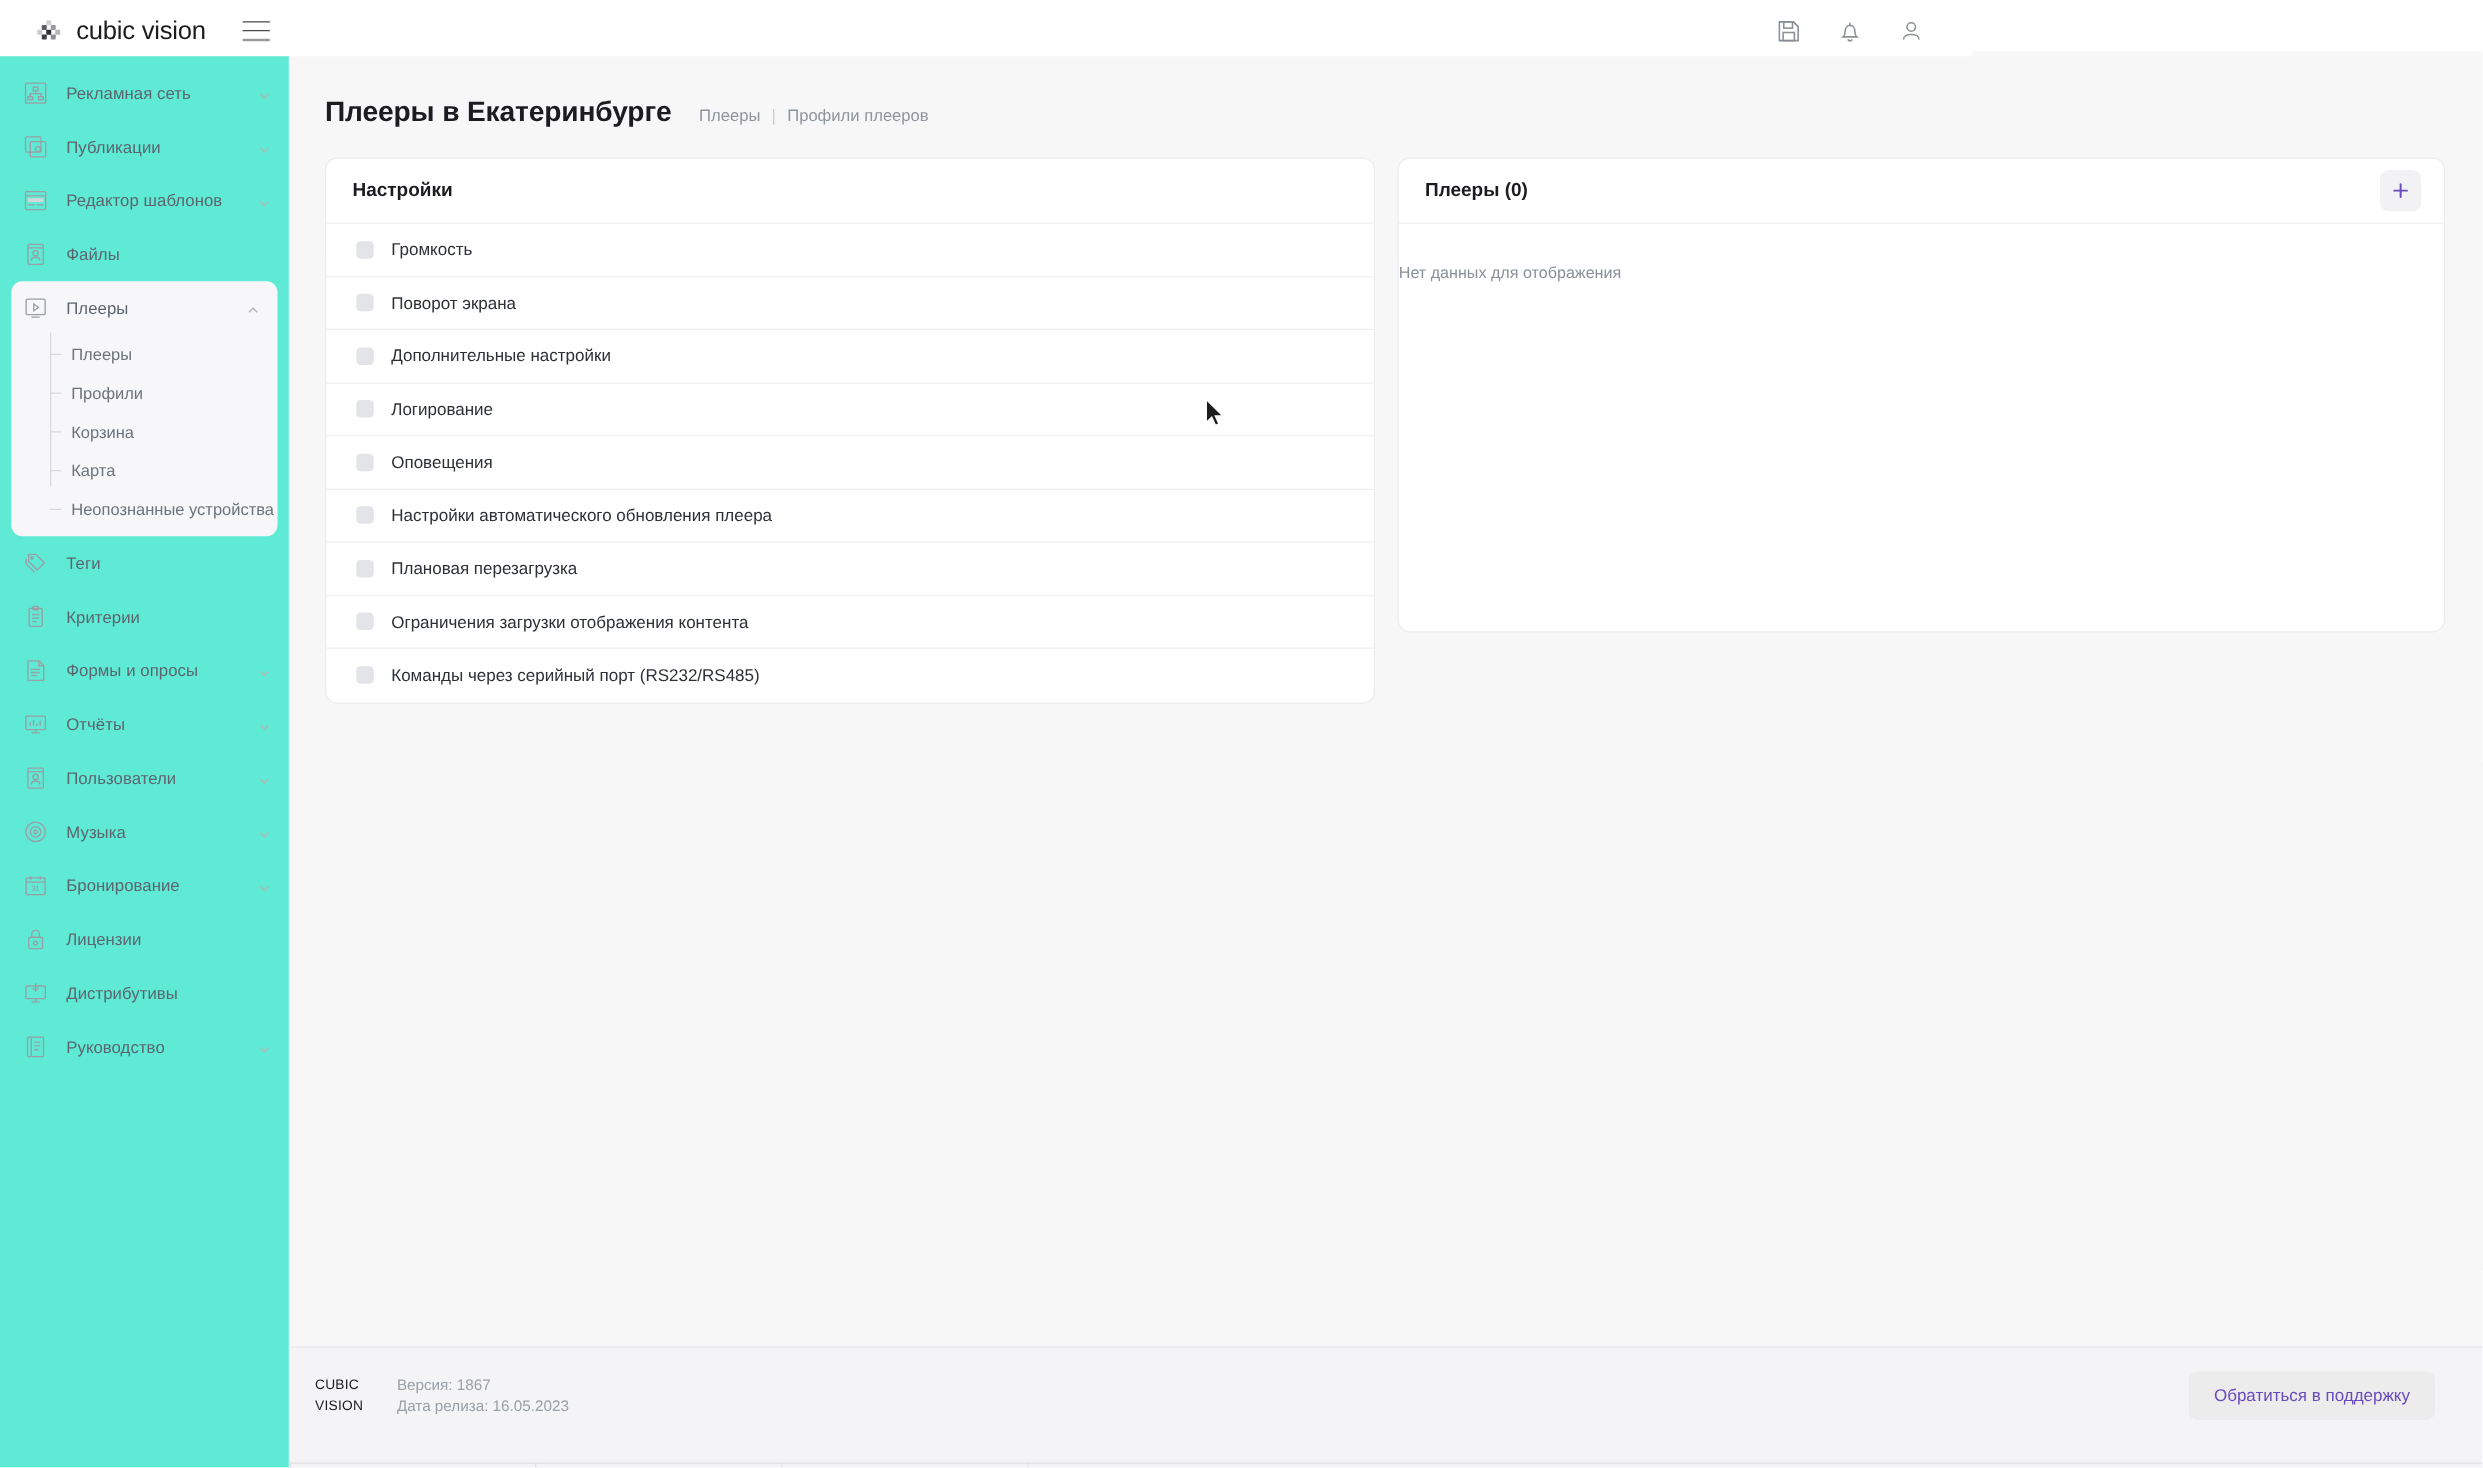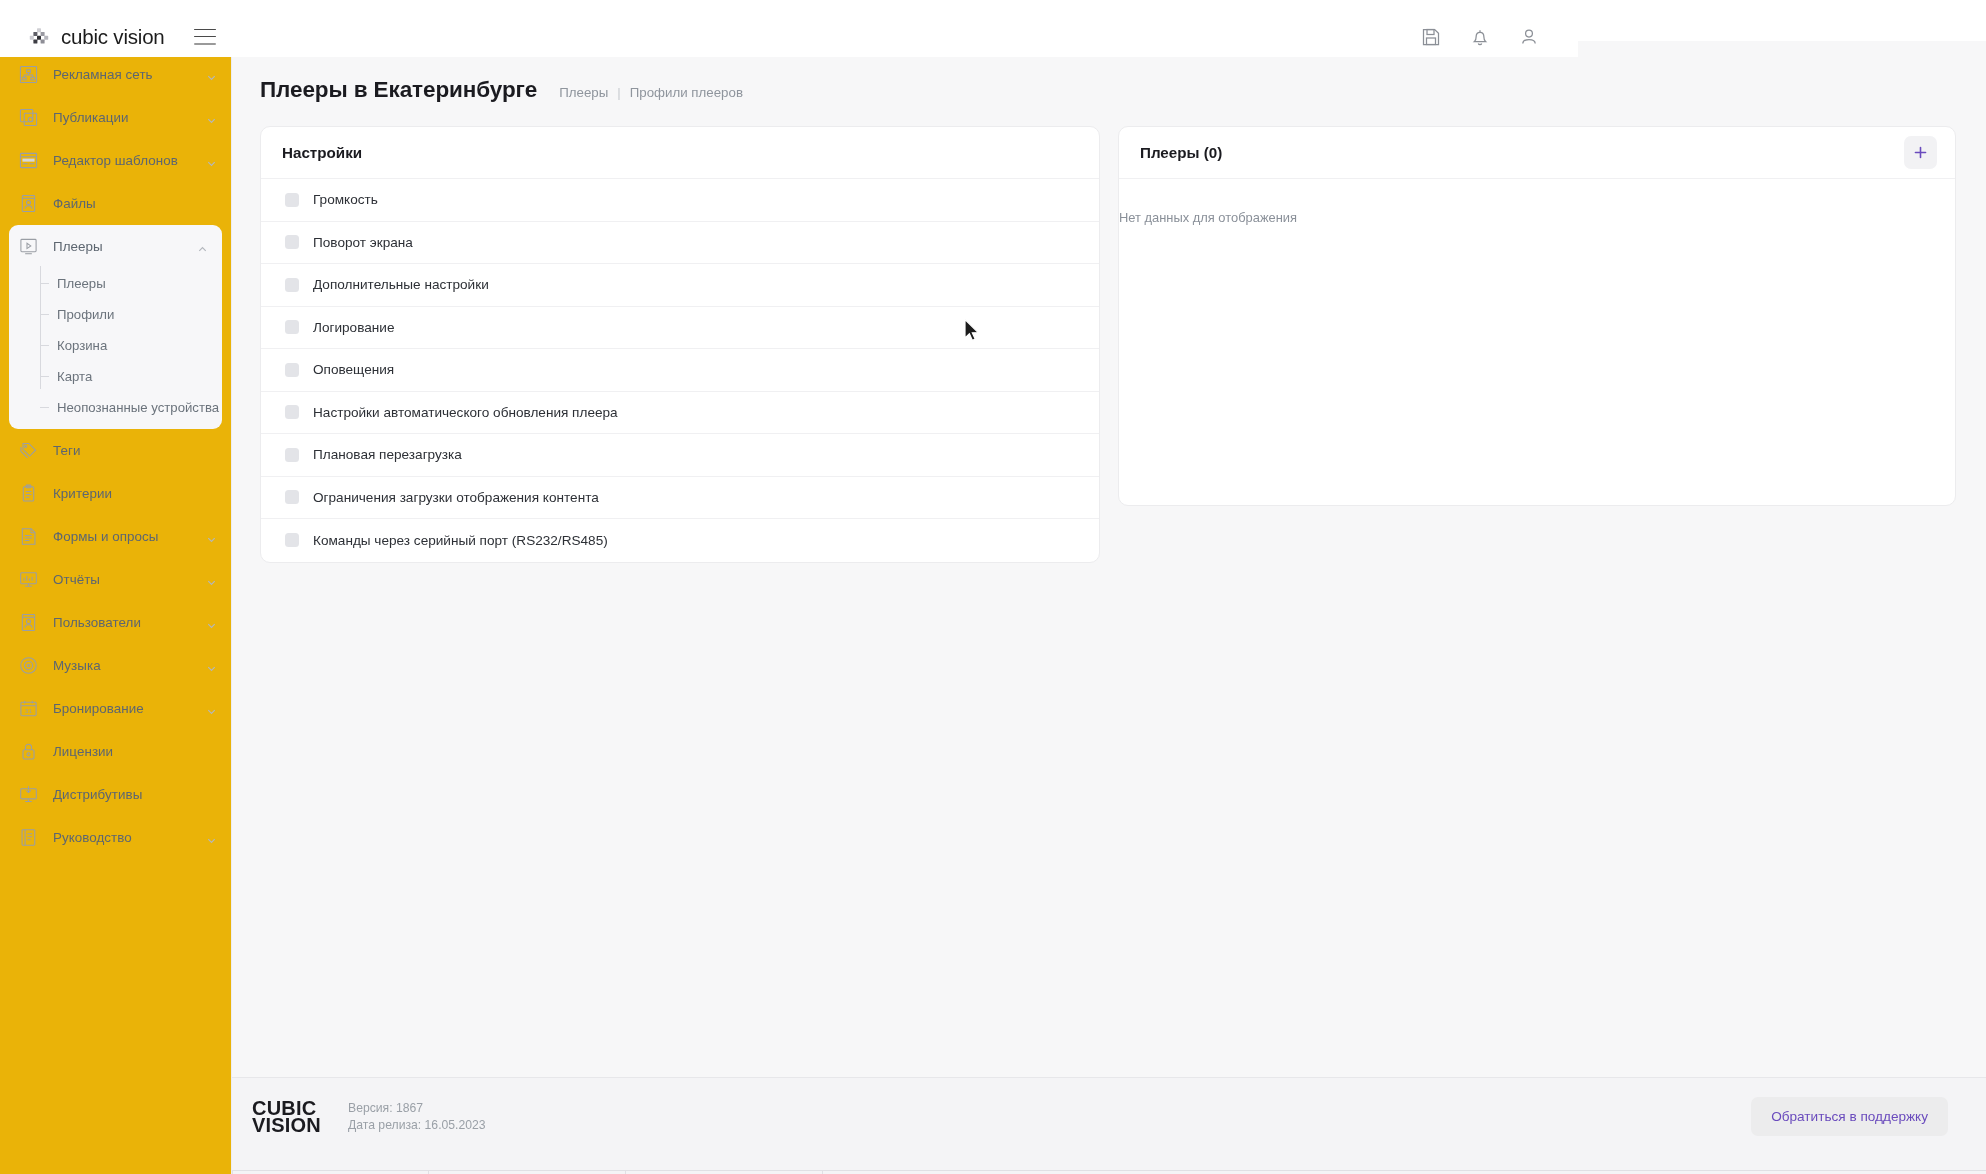"cubic vision" .topbar { top: 16px -> 4px }
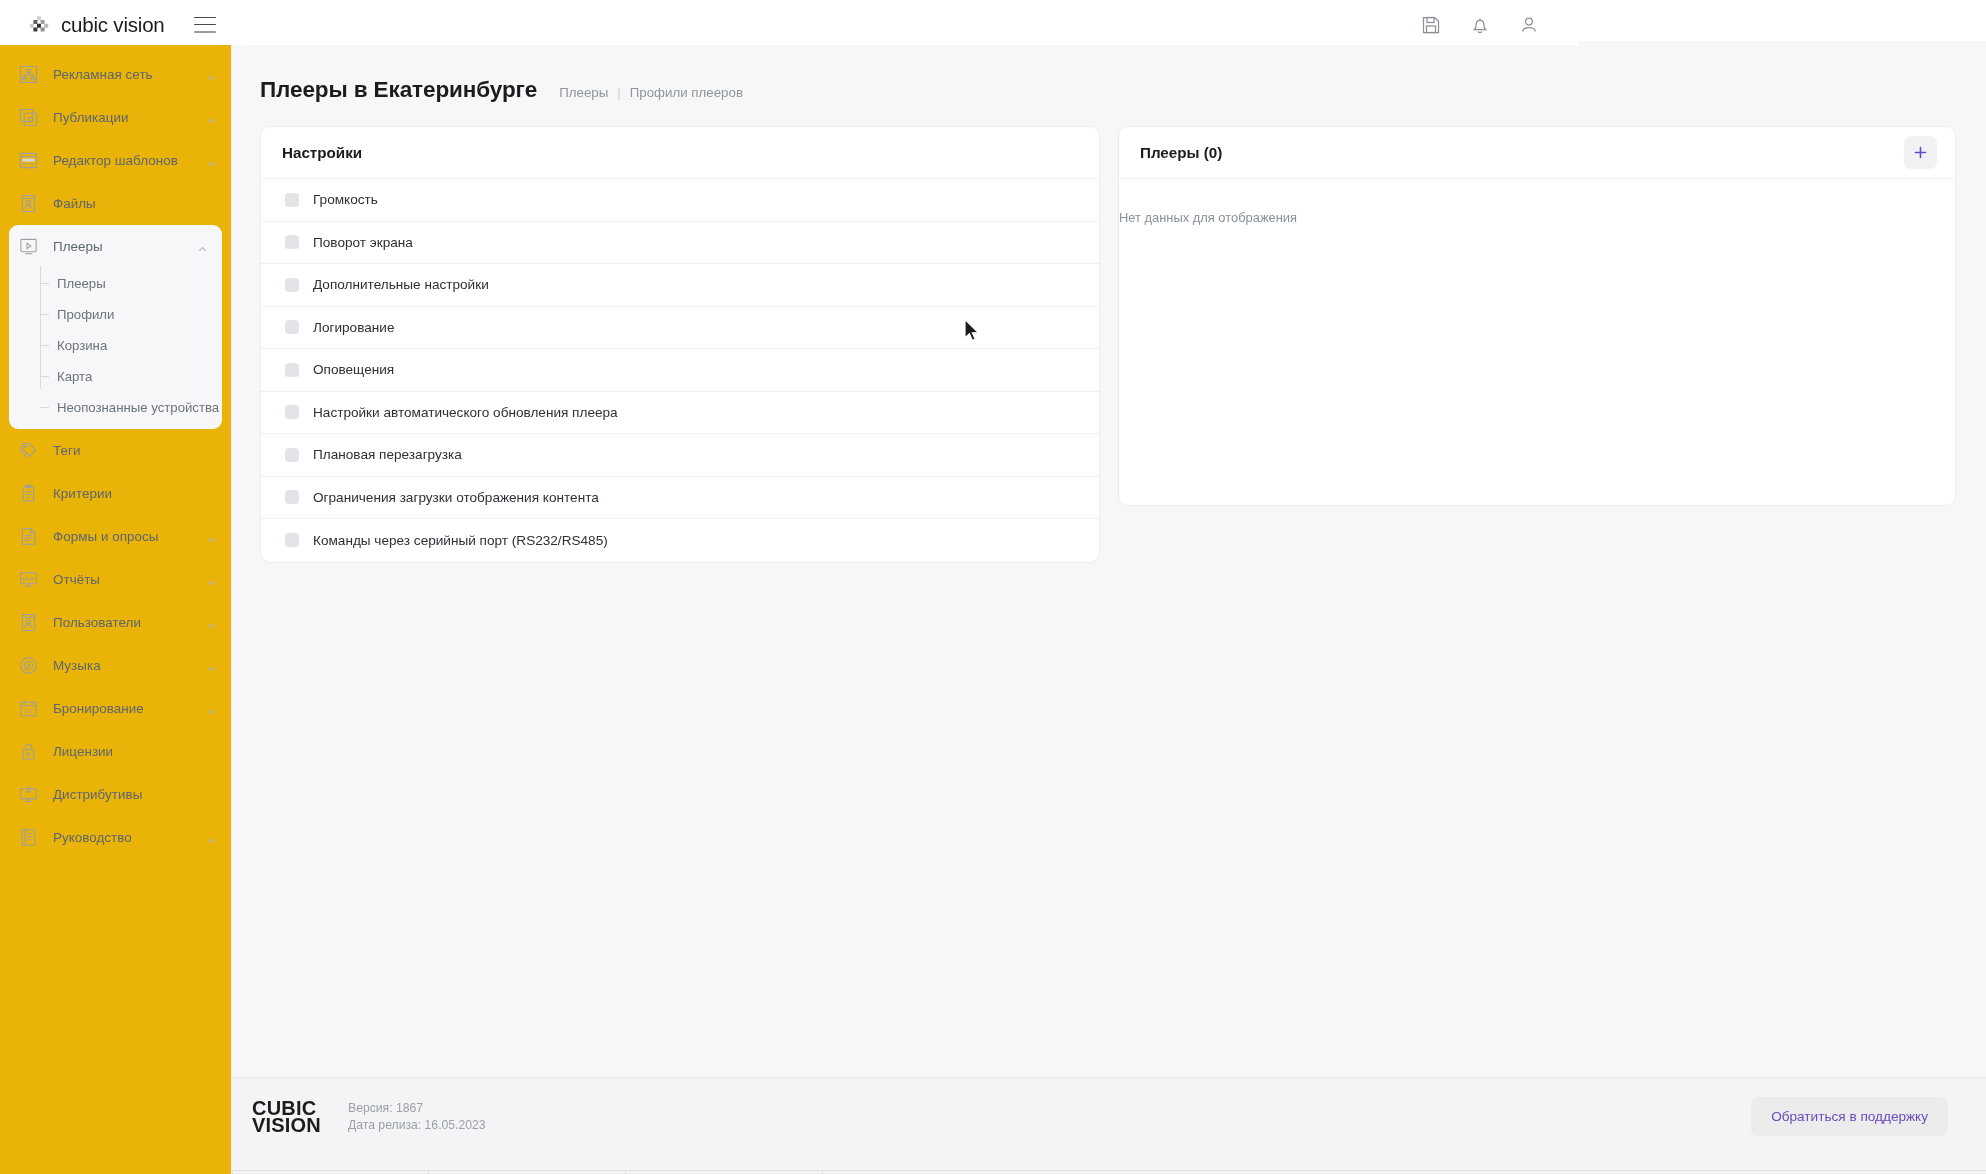"Рекламная сеть" .sidebar { background: #eab308 -> #5eead4 }
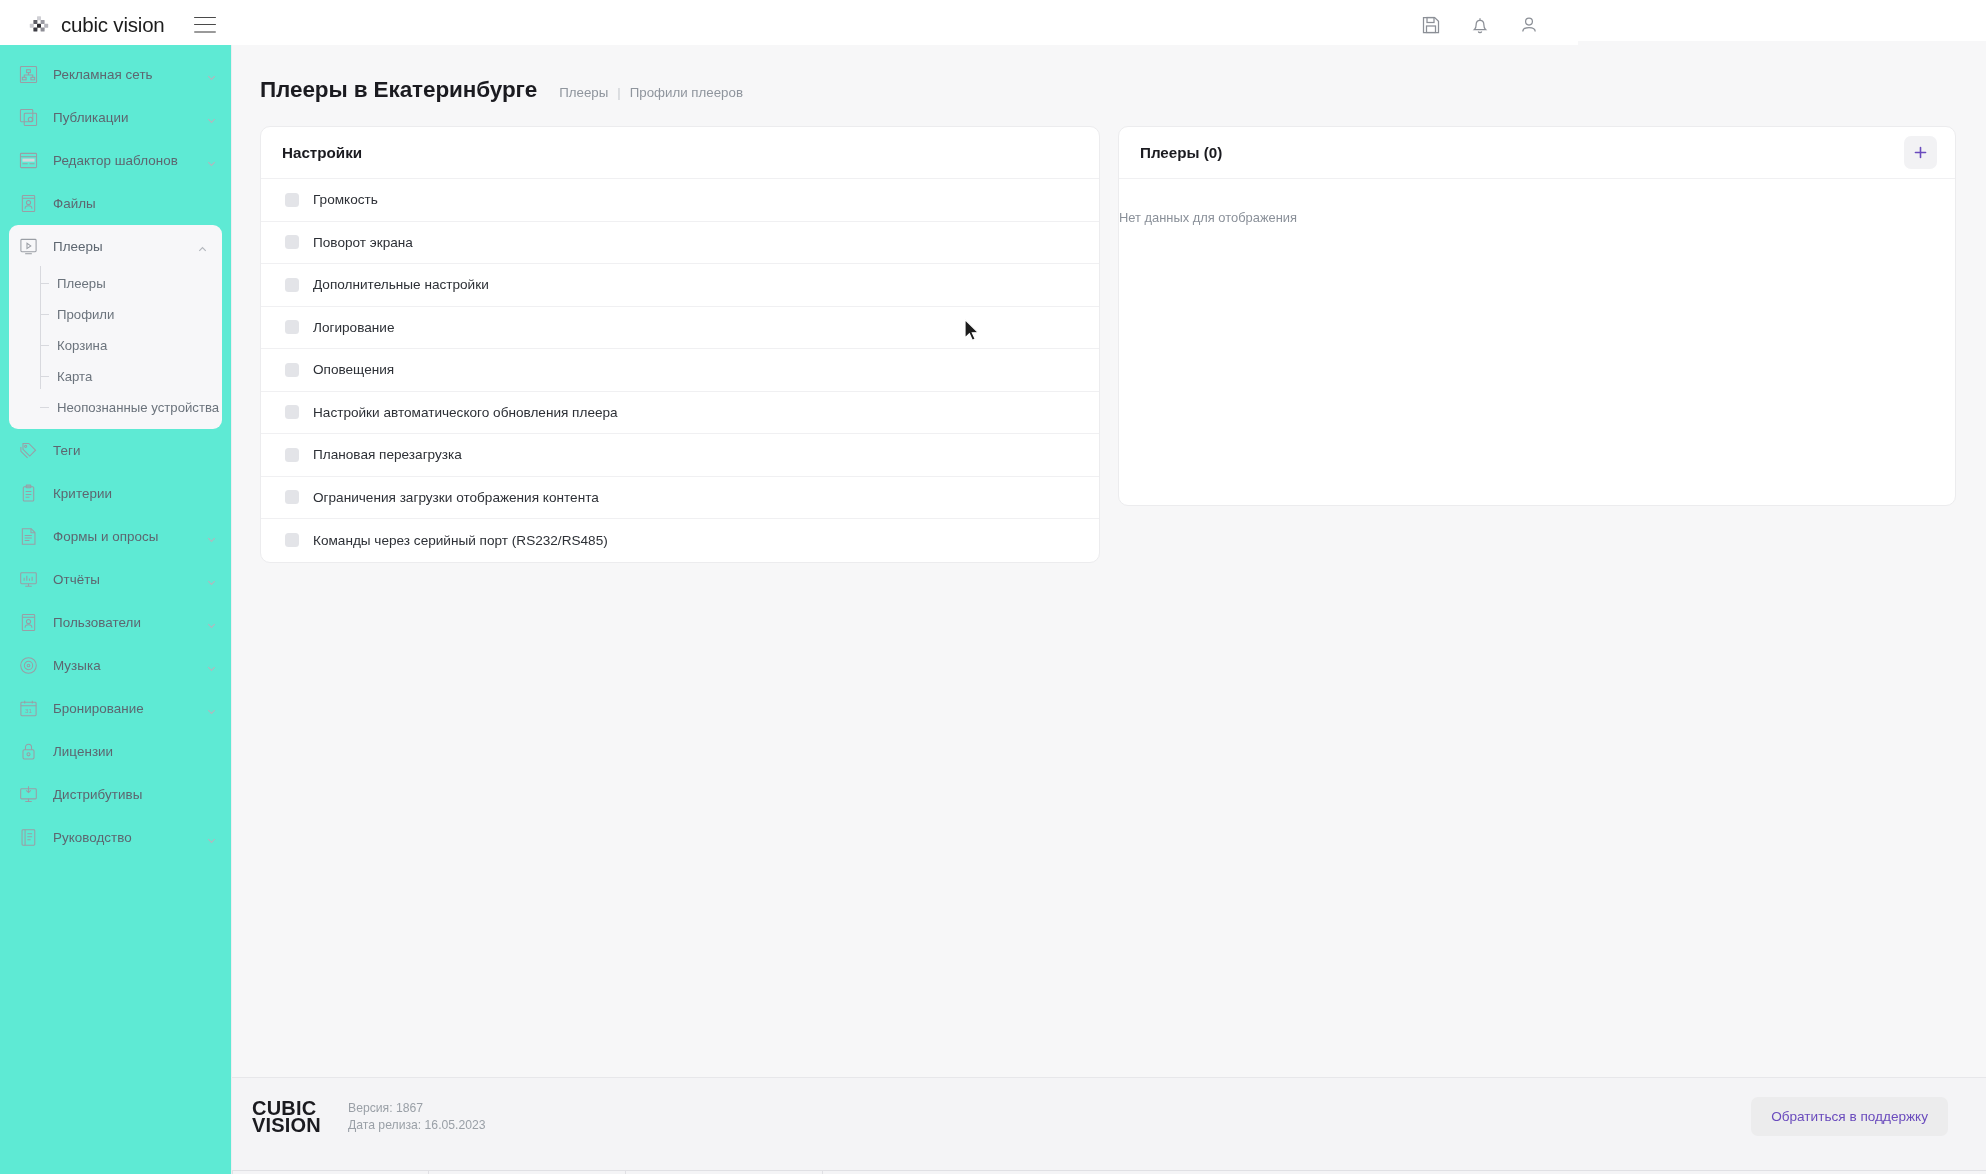"CUBIC" .footer-logo { font-size: 20px -> 11px; font-weight: bold -> normal }
